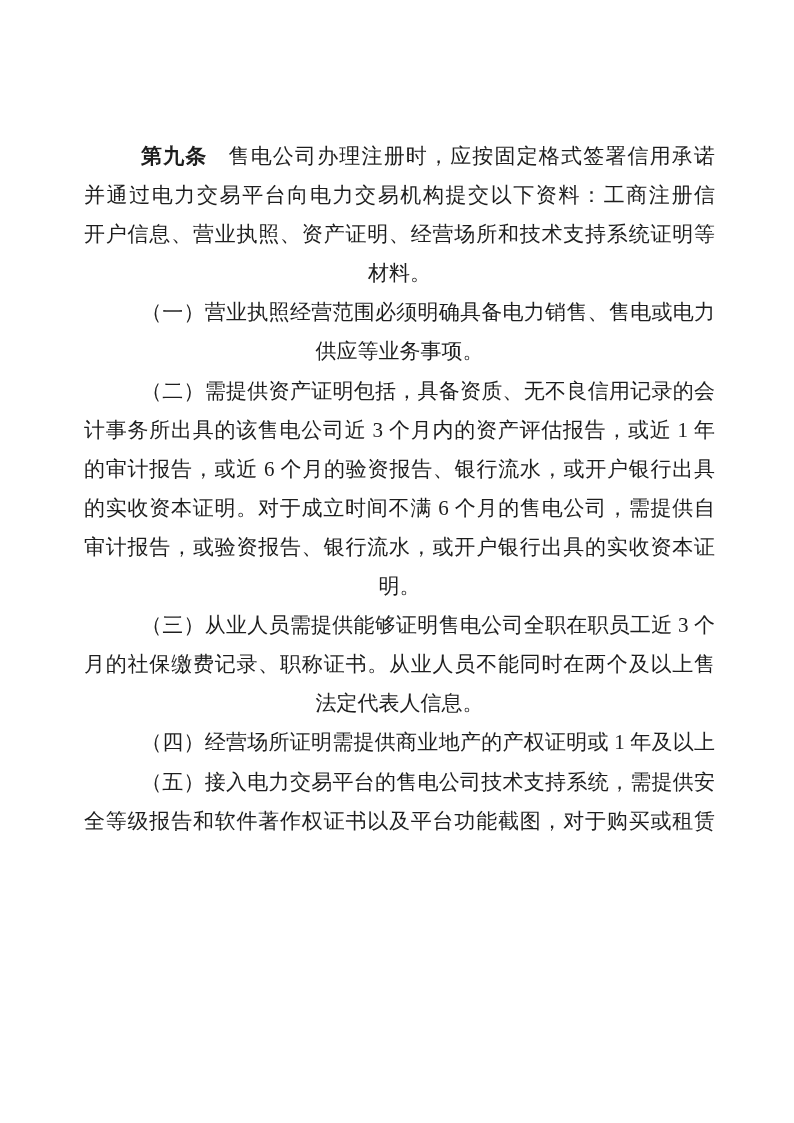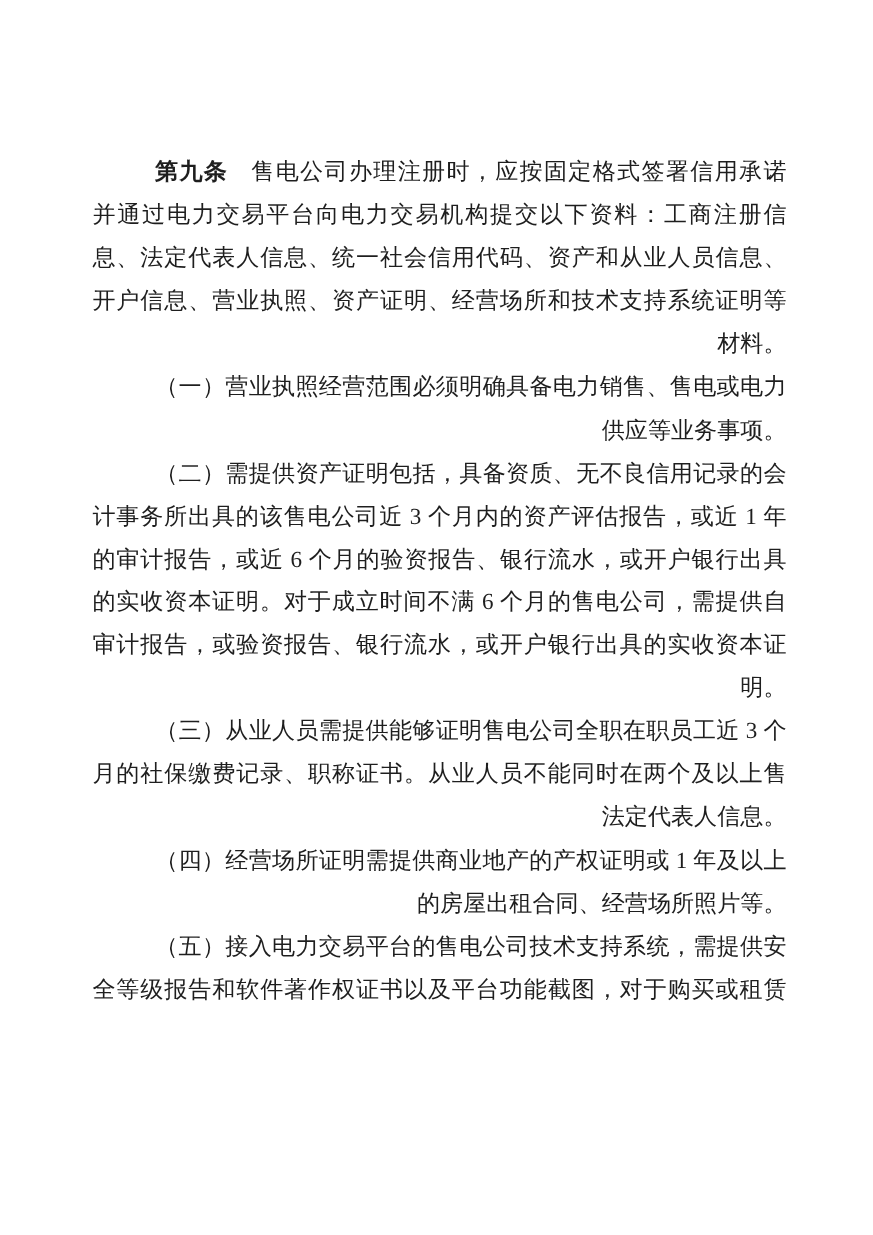"息、法定代表人信息、统一社会信用代码、资产和从业人员信息、" div.line { html: <div>息、法定代表人信息、统一社会信用代码、资产和从业人员信息、</div> -> none }
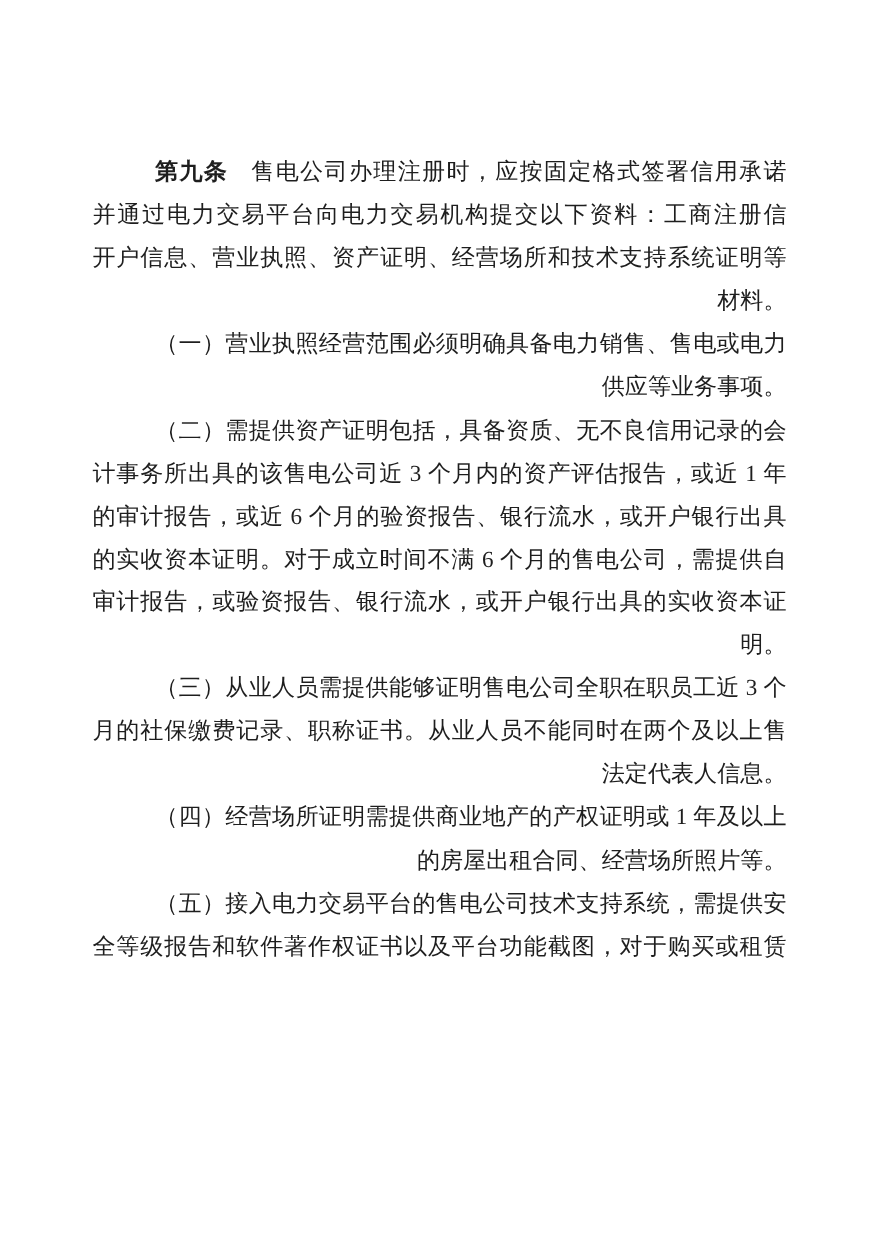"材料。" .line { text-align: right -> center }
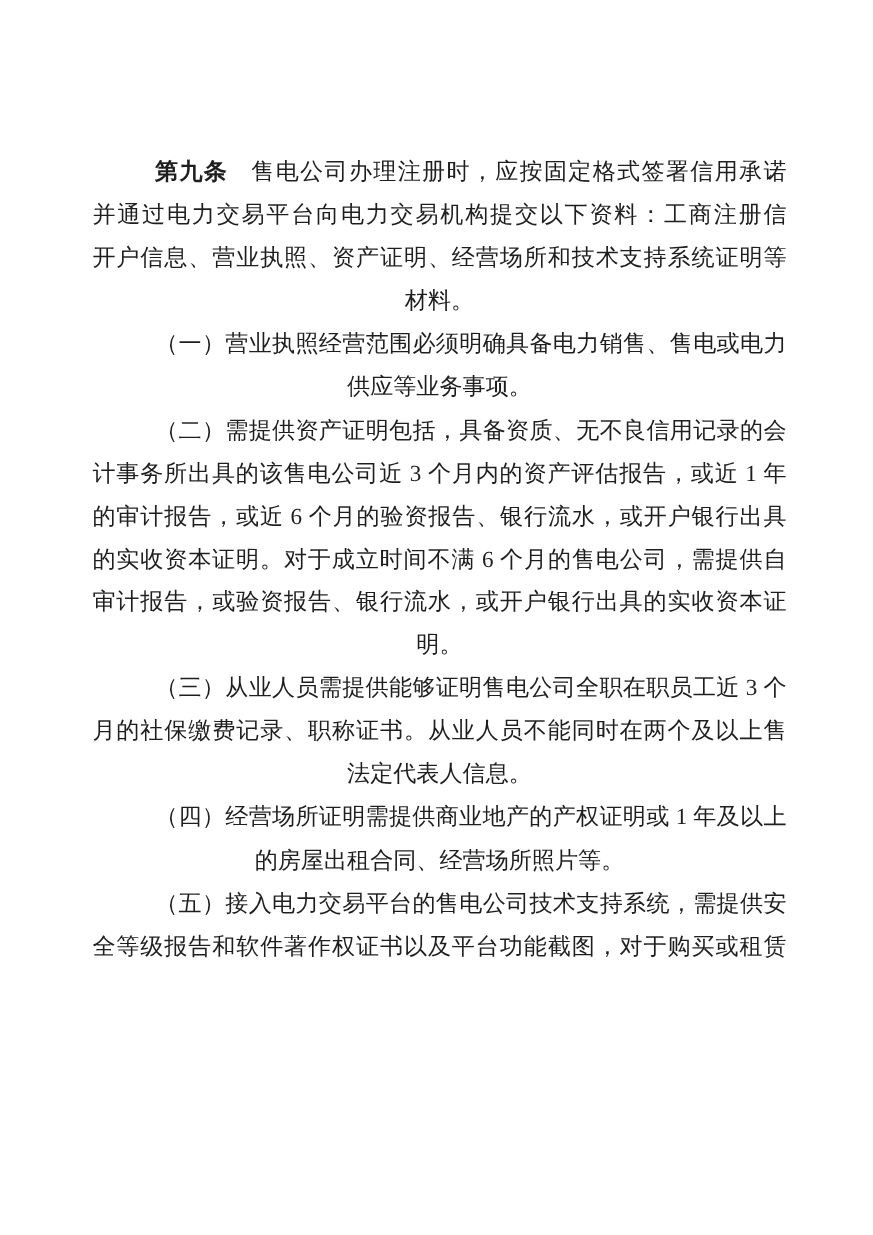"的房屋出租合同、经营场所照片等。" div.line { html: <div>的房屋出租合同、经营场所照片等。</div> -> none }
